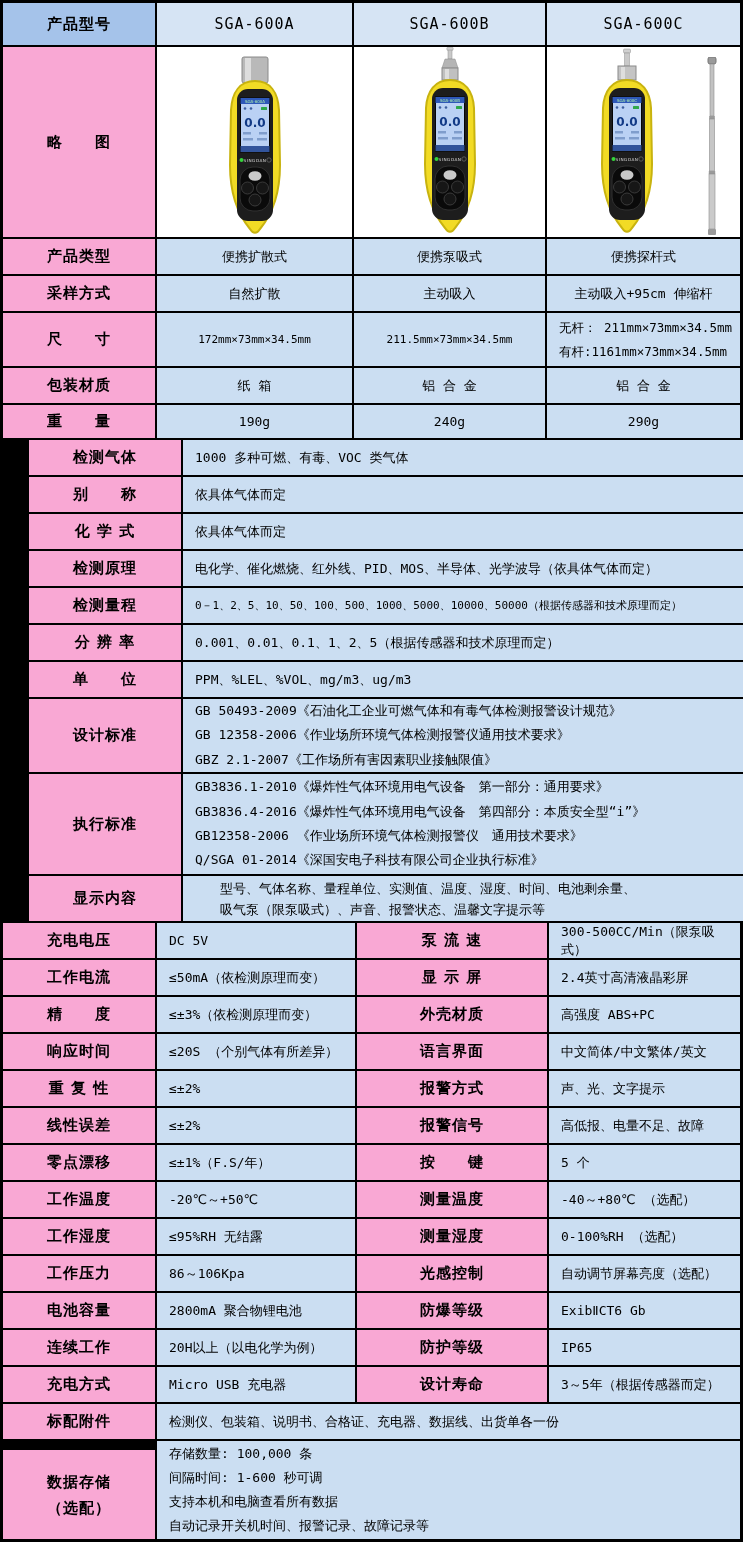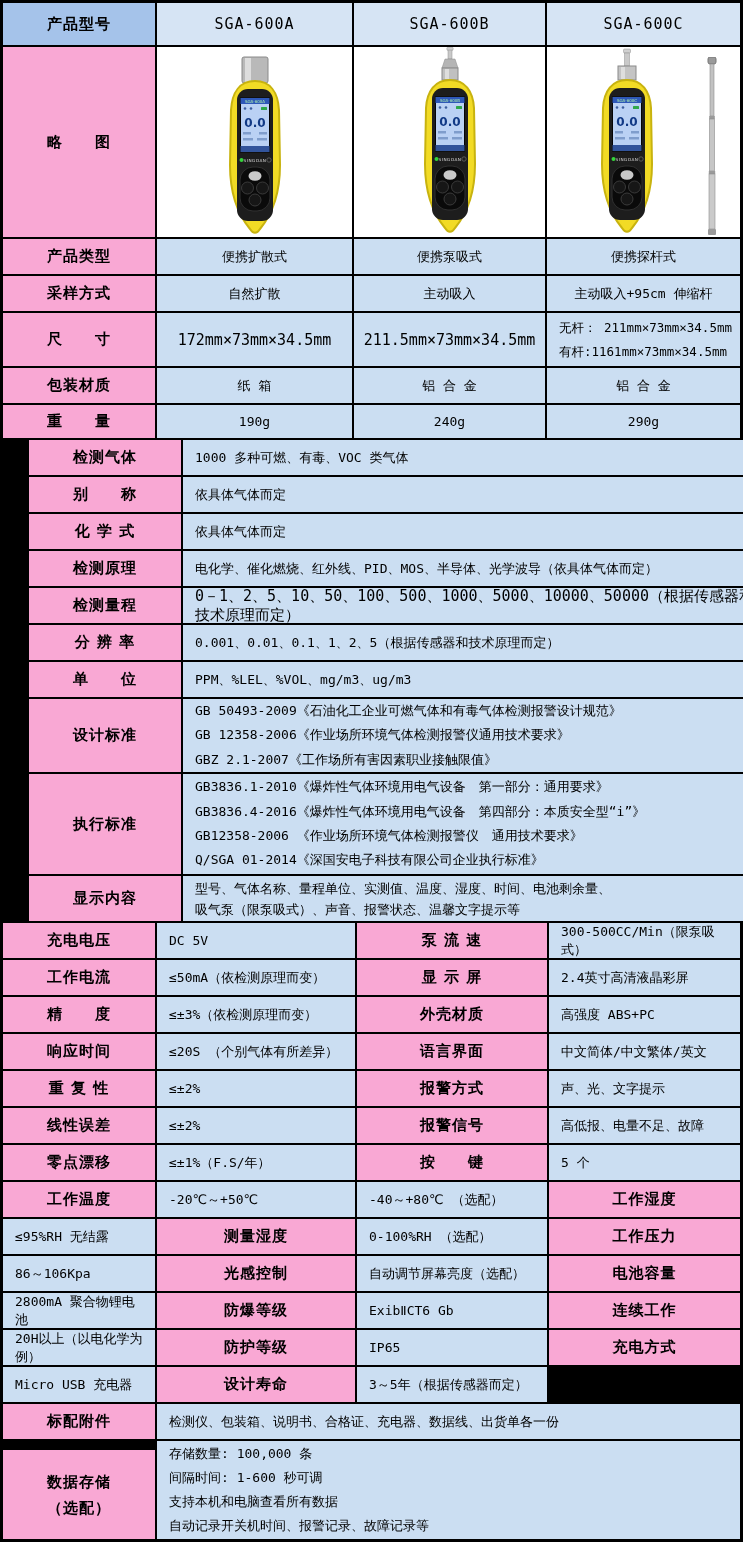"172mm×73mm×34.5mm" .small { font-size: 15px -> 11px }
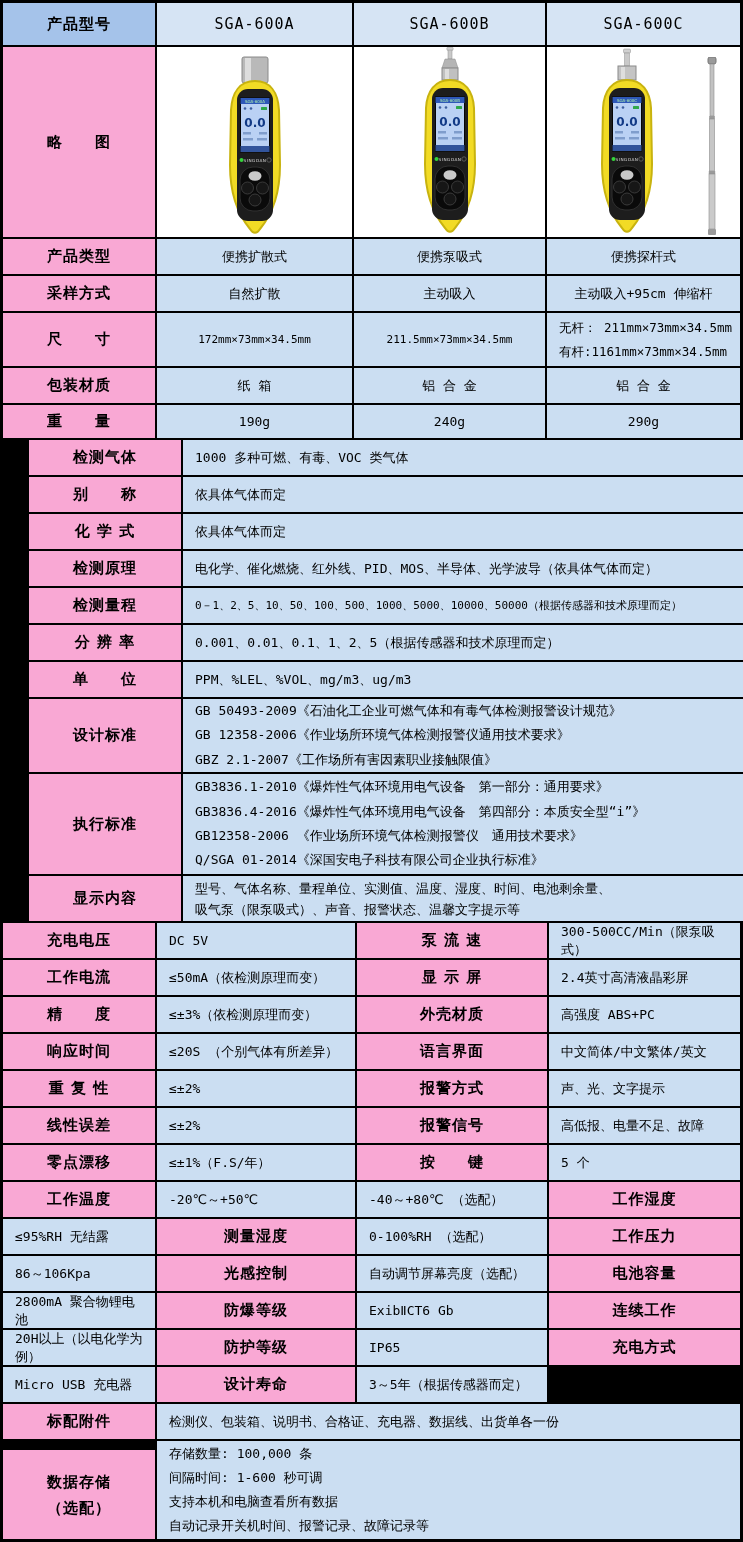"型号、气体名称、量程单位、实测值、温度、湿度、时间、电池剩余量、" .disp span { margin-left: none -> 25px }
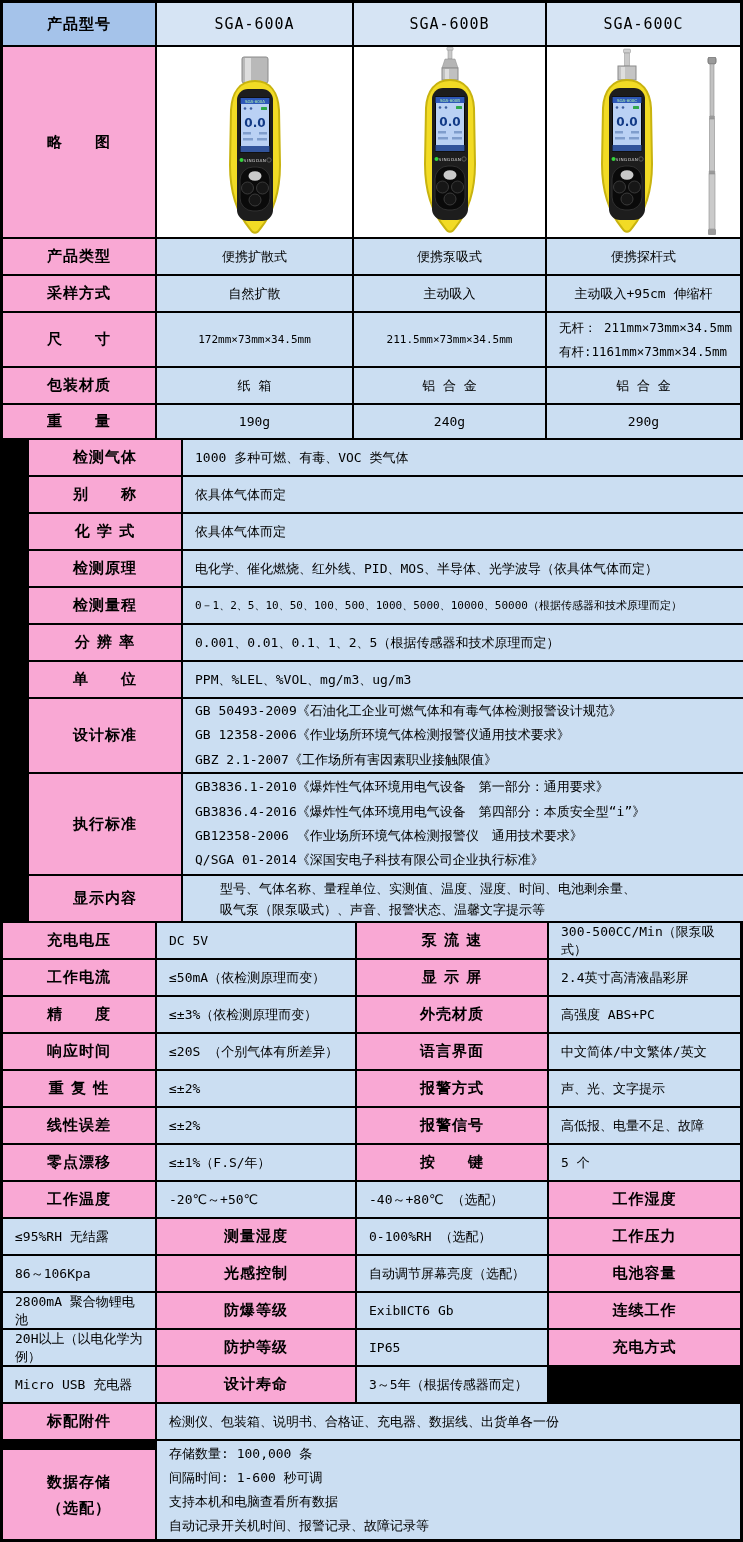"测量温度" div.cell { html: none -> <div>测量温度</div> }
